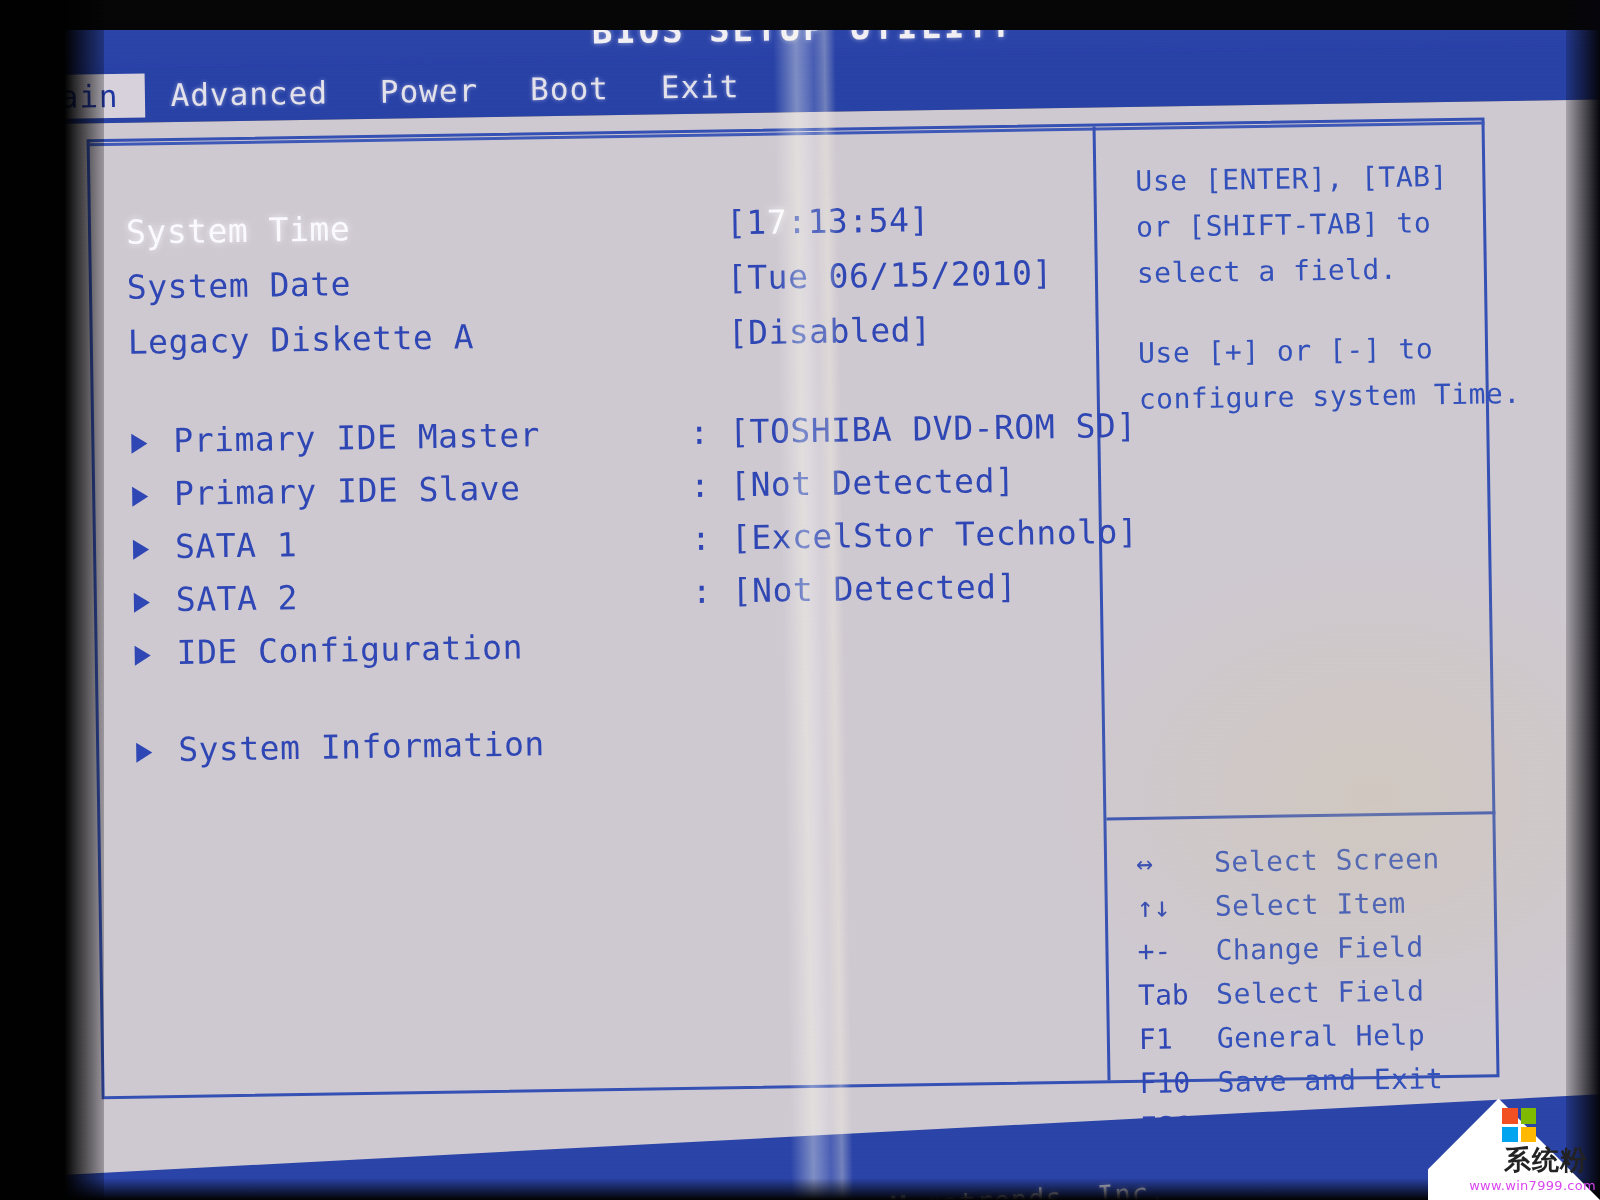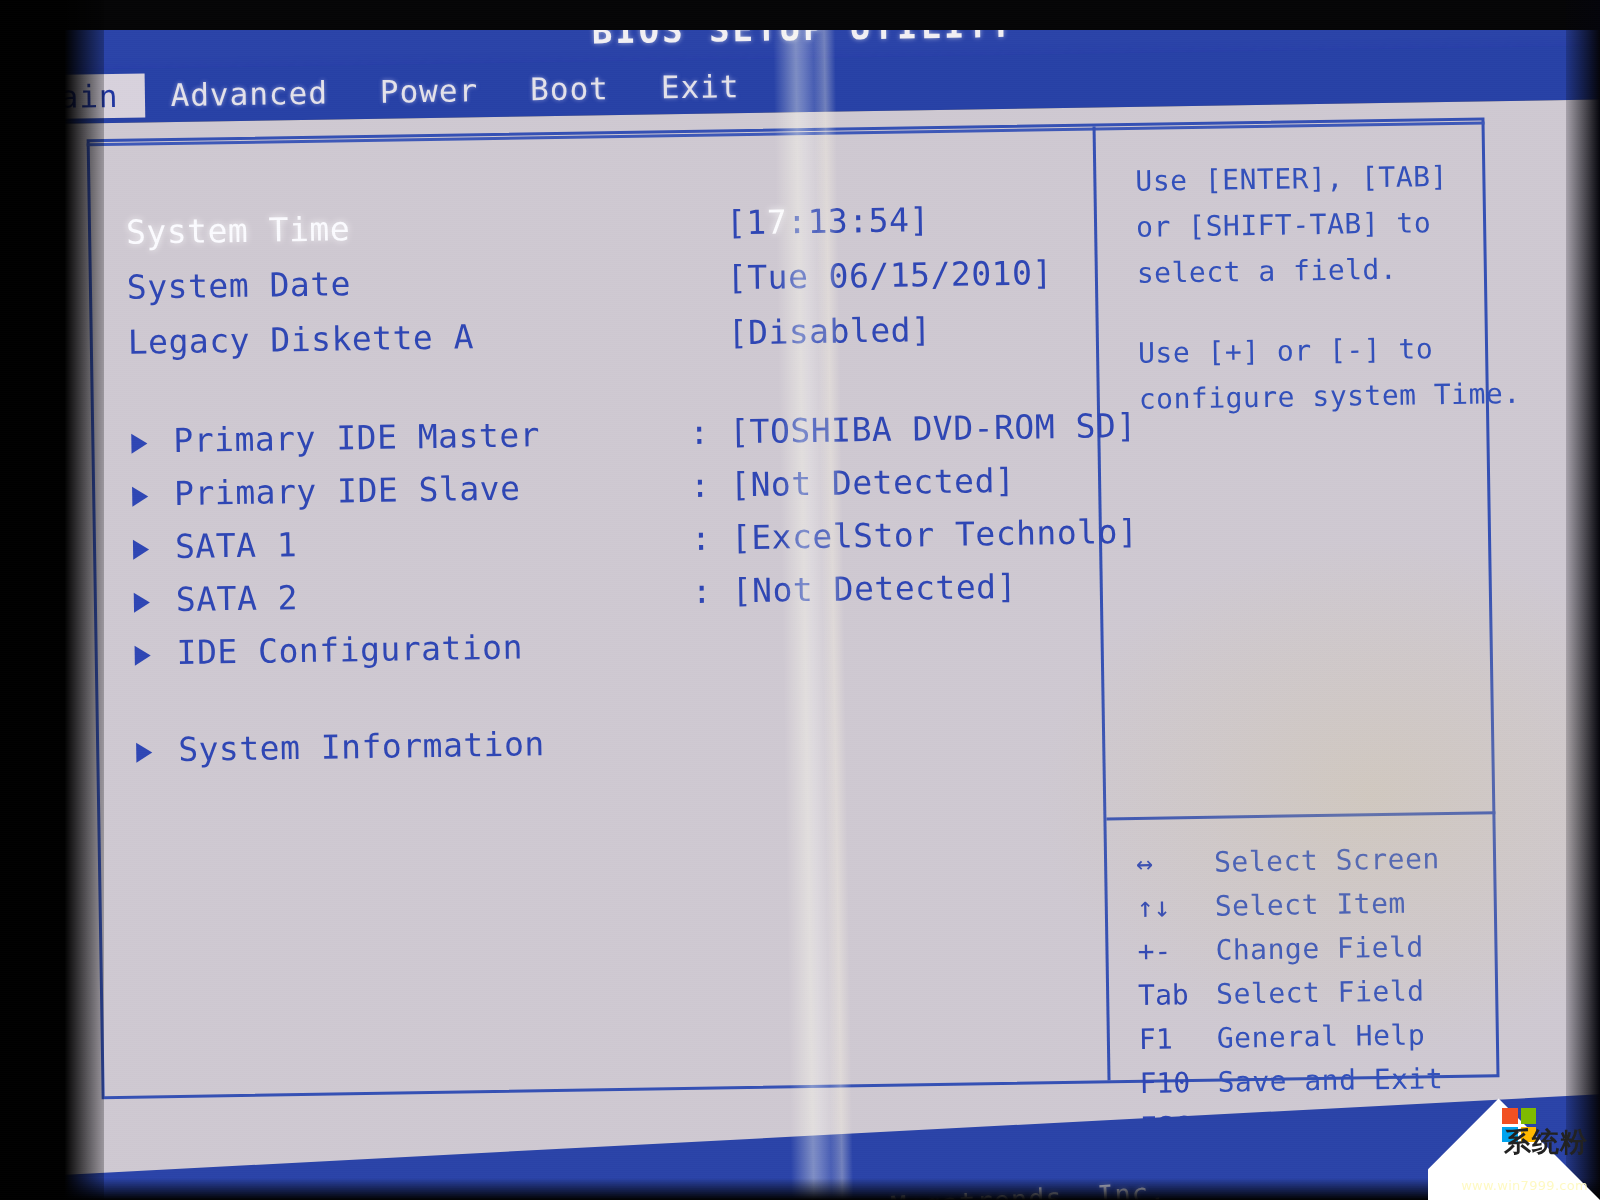"系统粉" .wm-cn { bottom: 44px -> 26px }
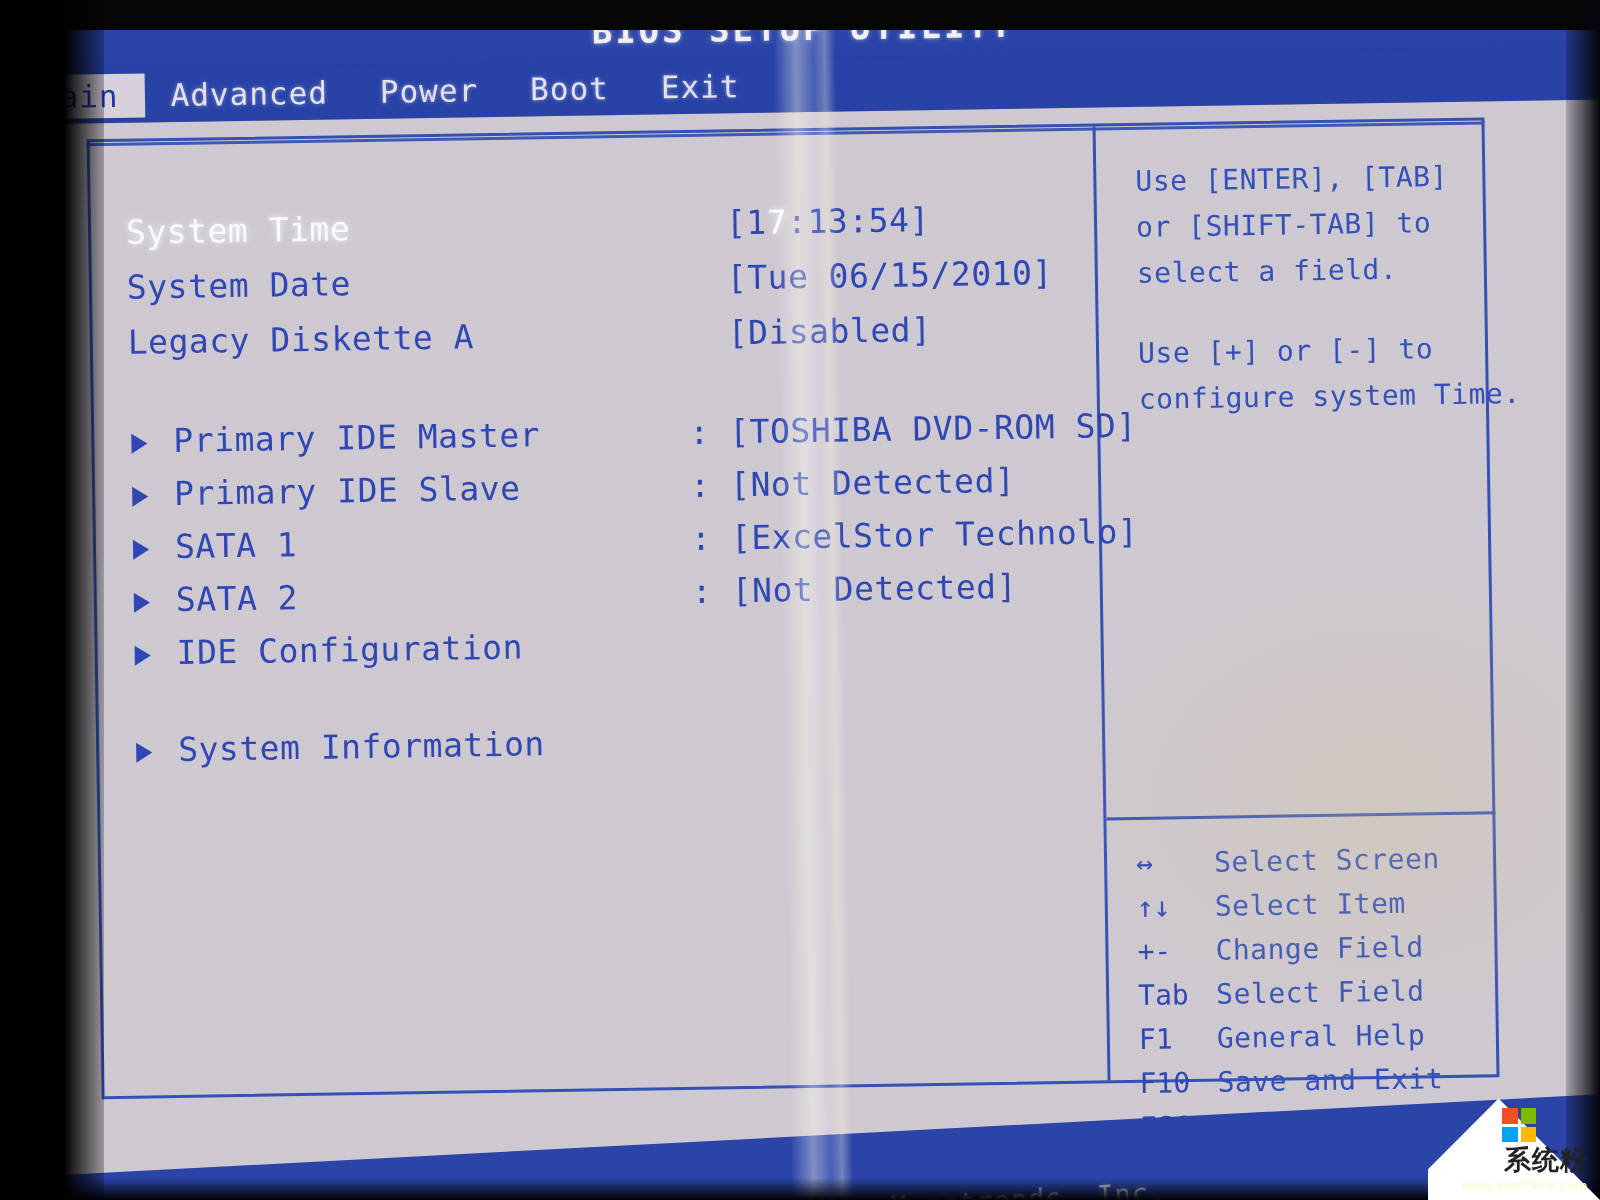"www.win7999.com" .wm-url { color: #fef9c3 -> #d946ef; right: 12px -> 4px }
